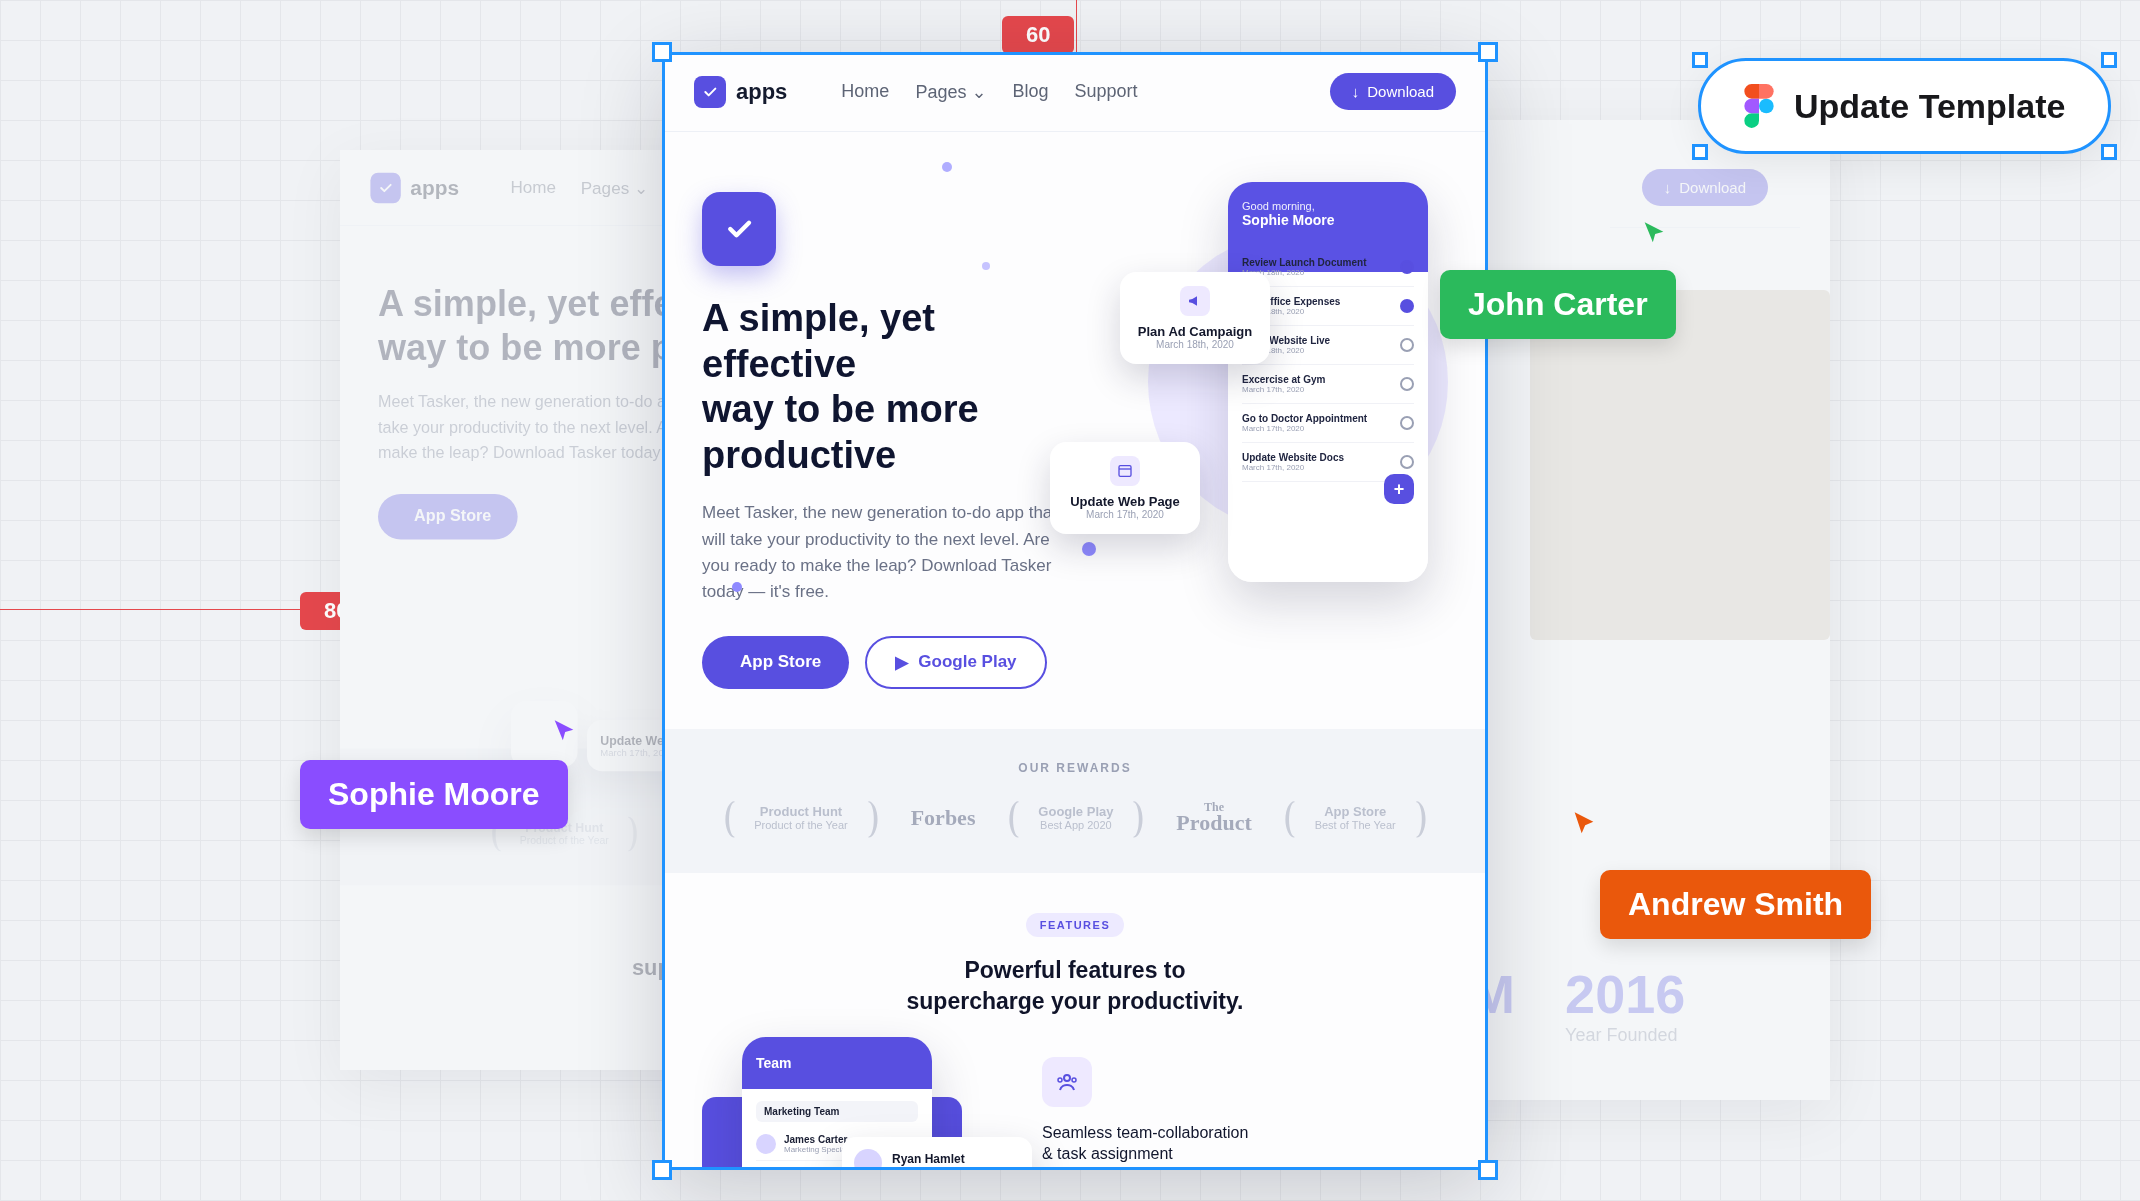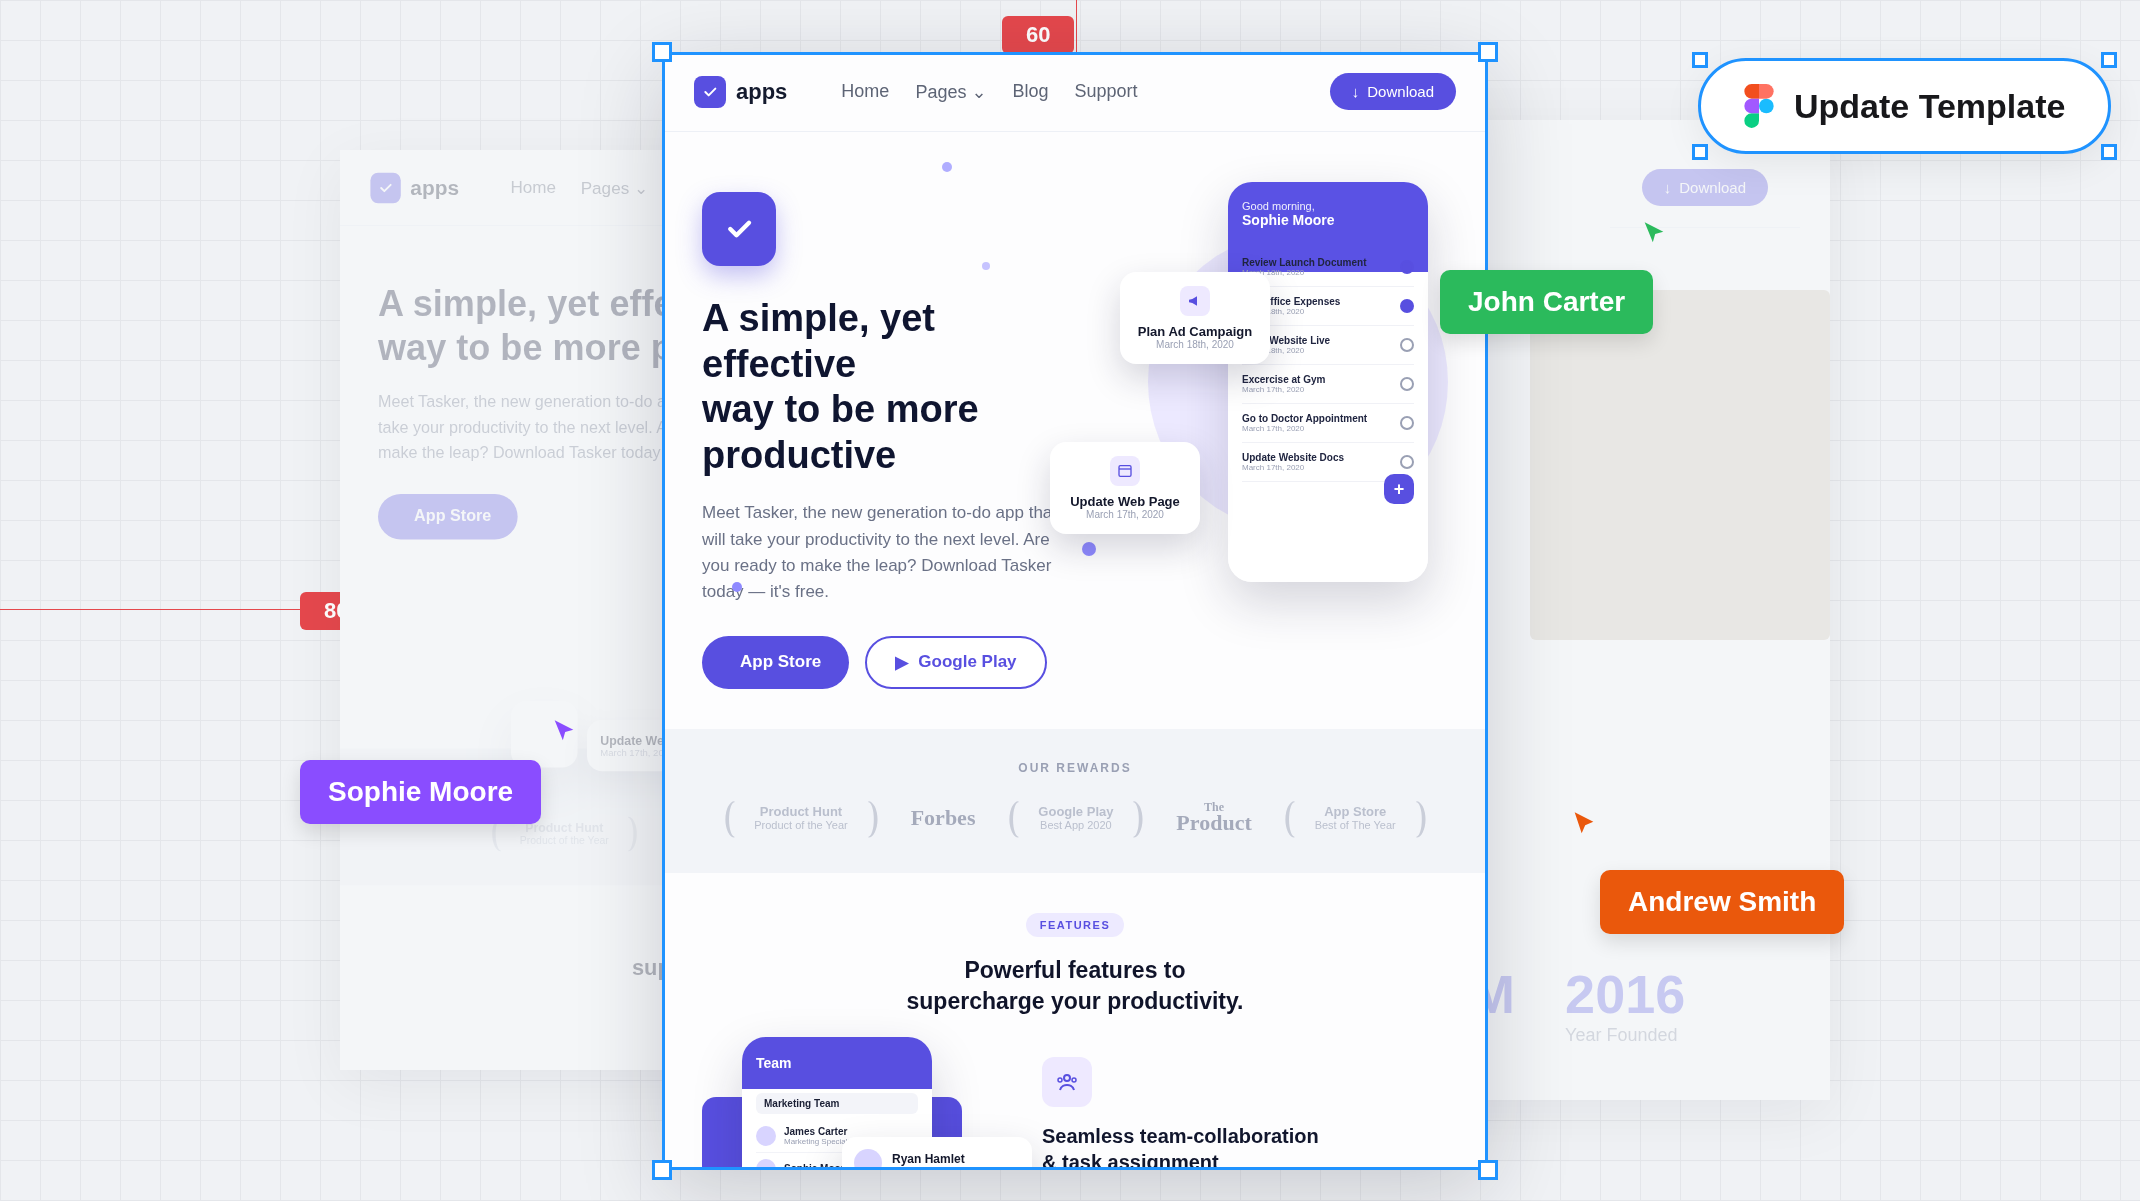"John Carter" .cursor-chip .chip { font-size: 28px -> 32px }
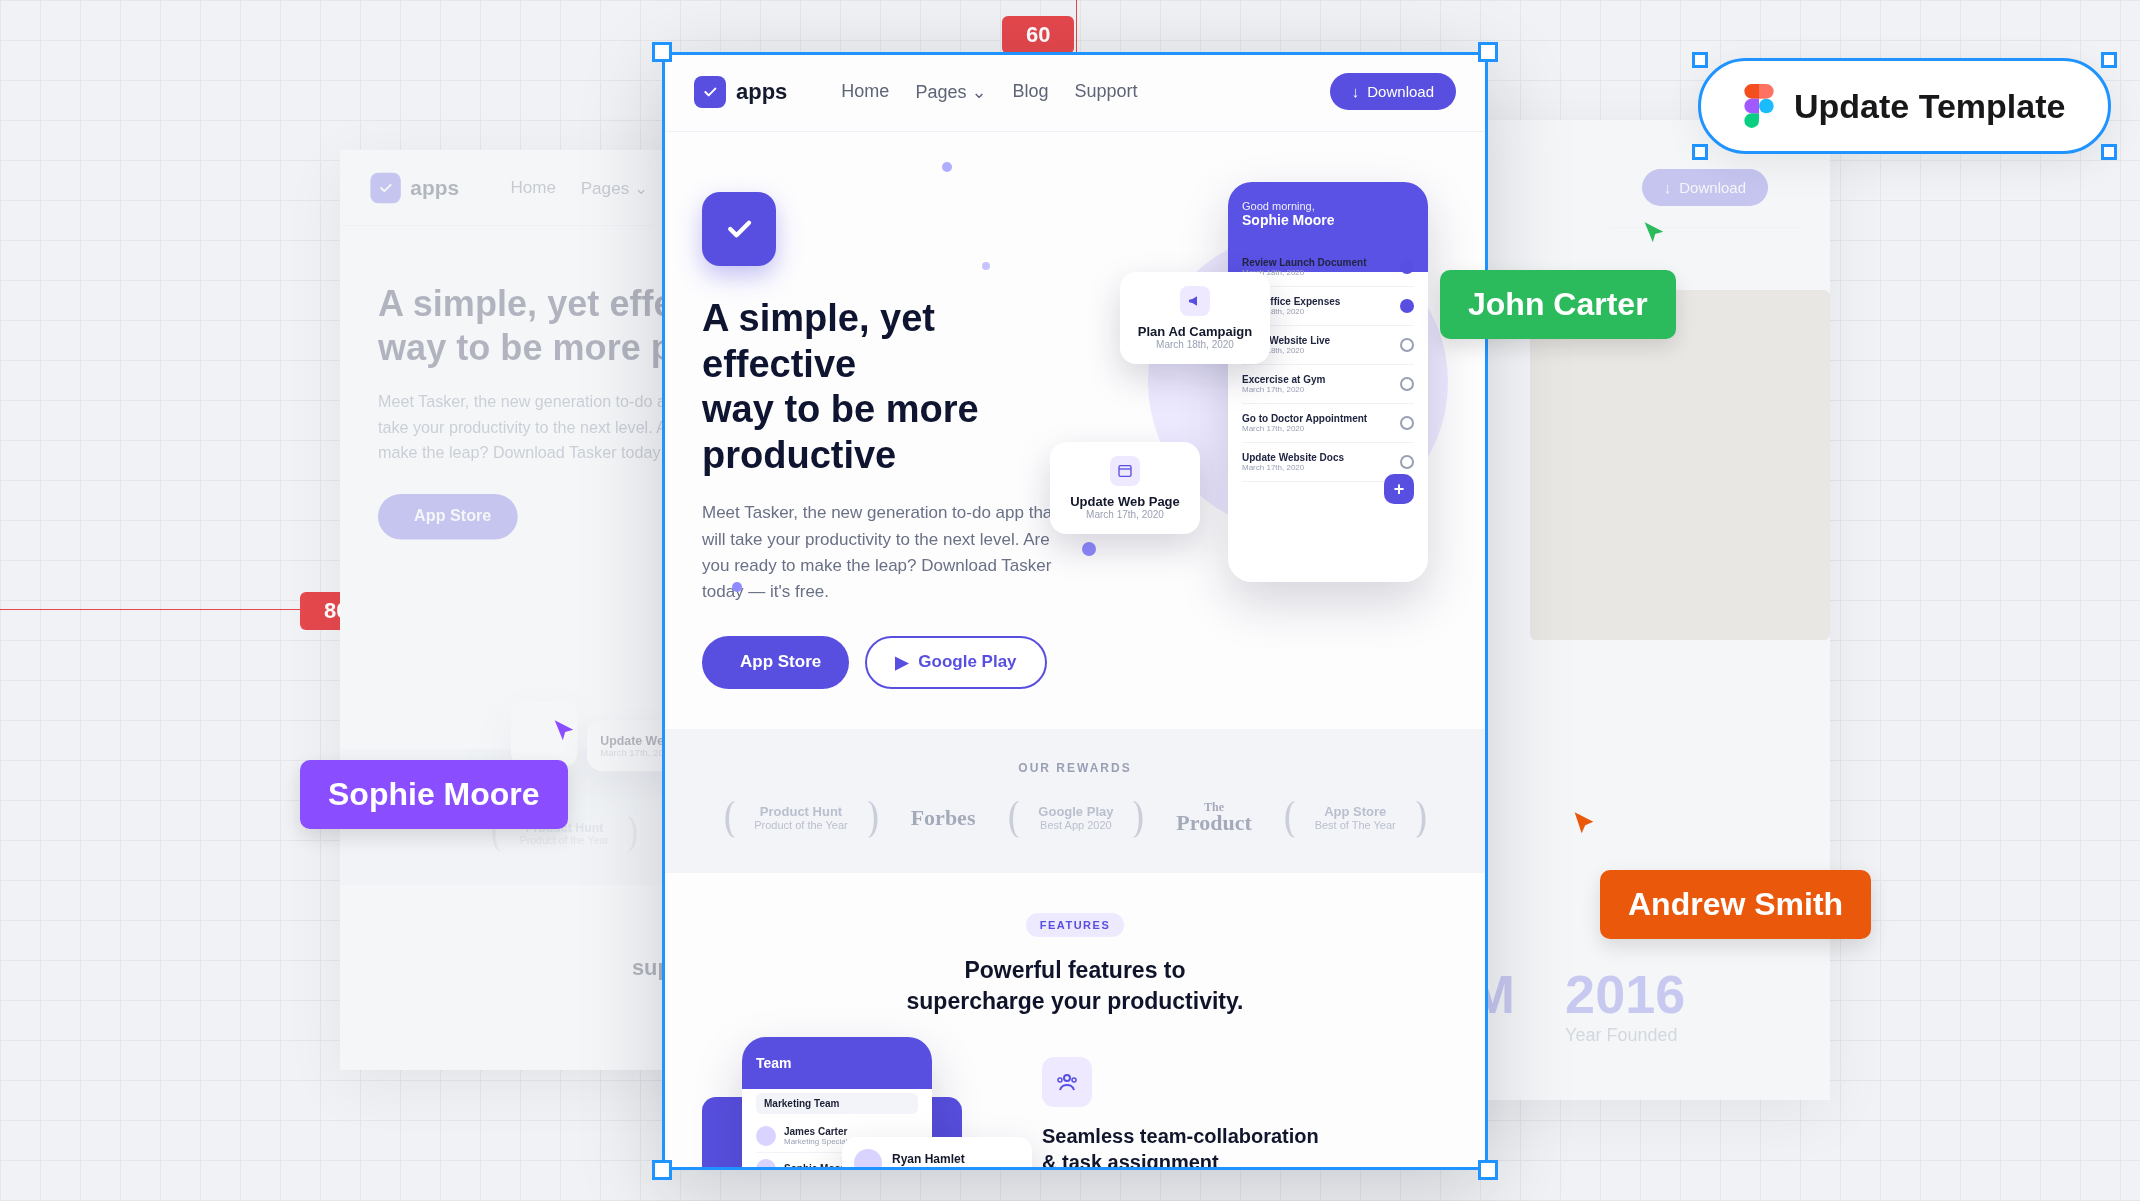"Team" .team-phone .thead { margin: -14px -14px 4px -> -14px -14px 12px }
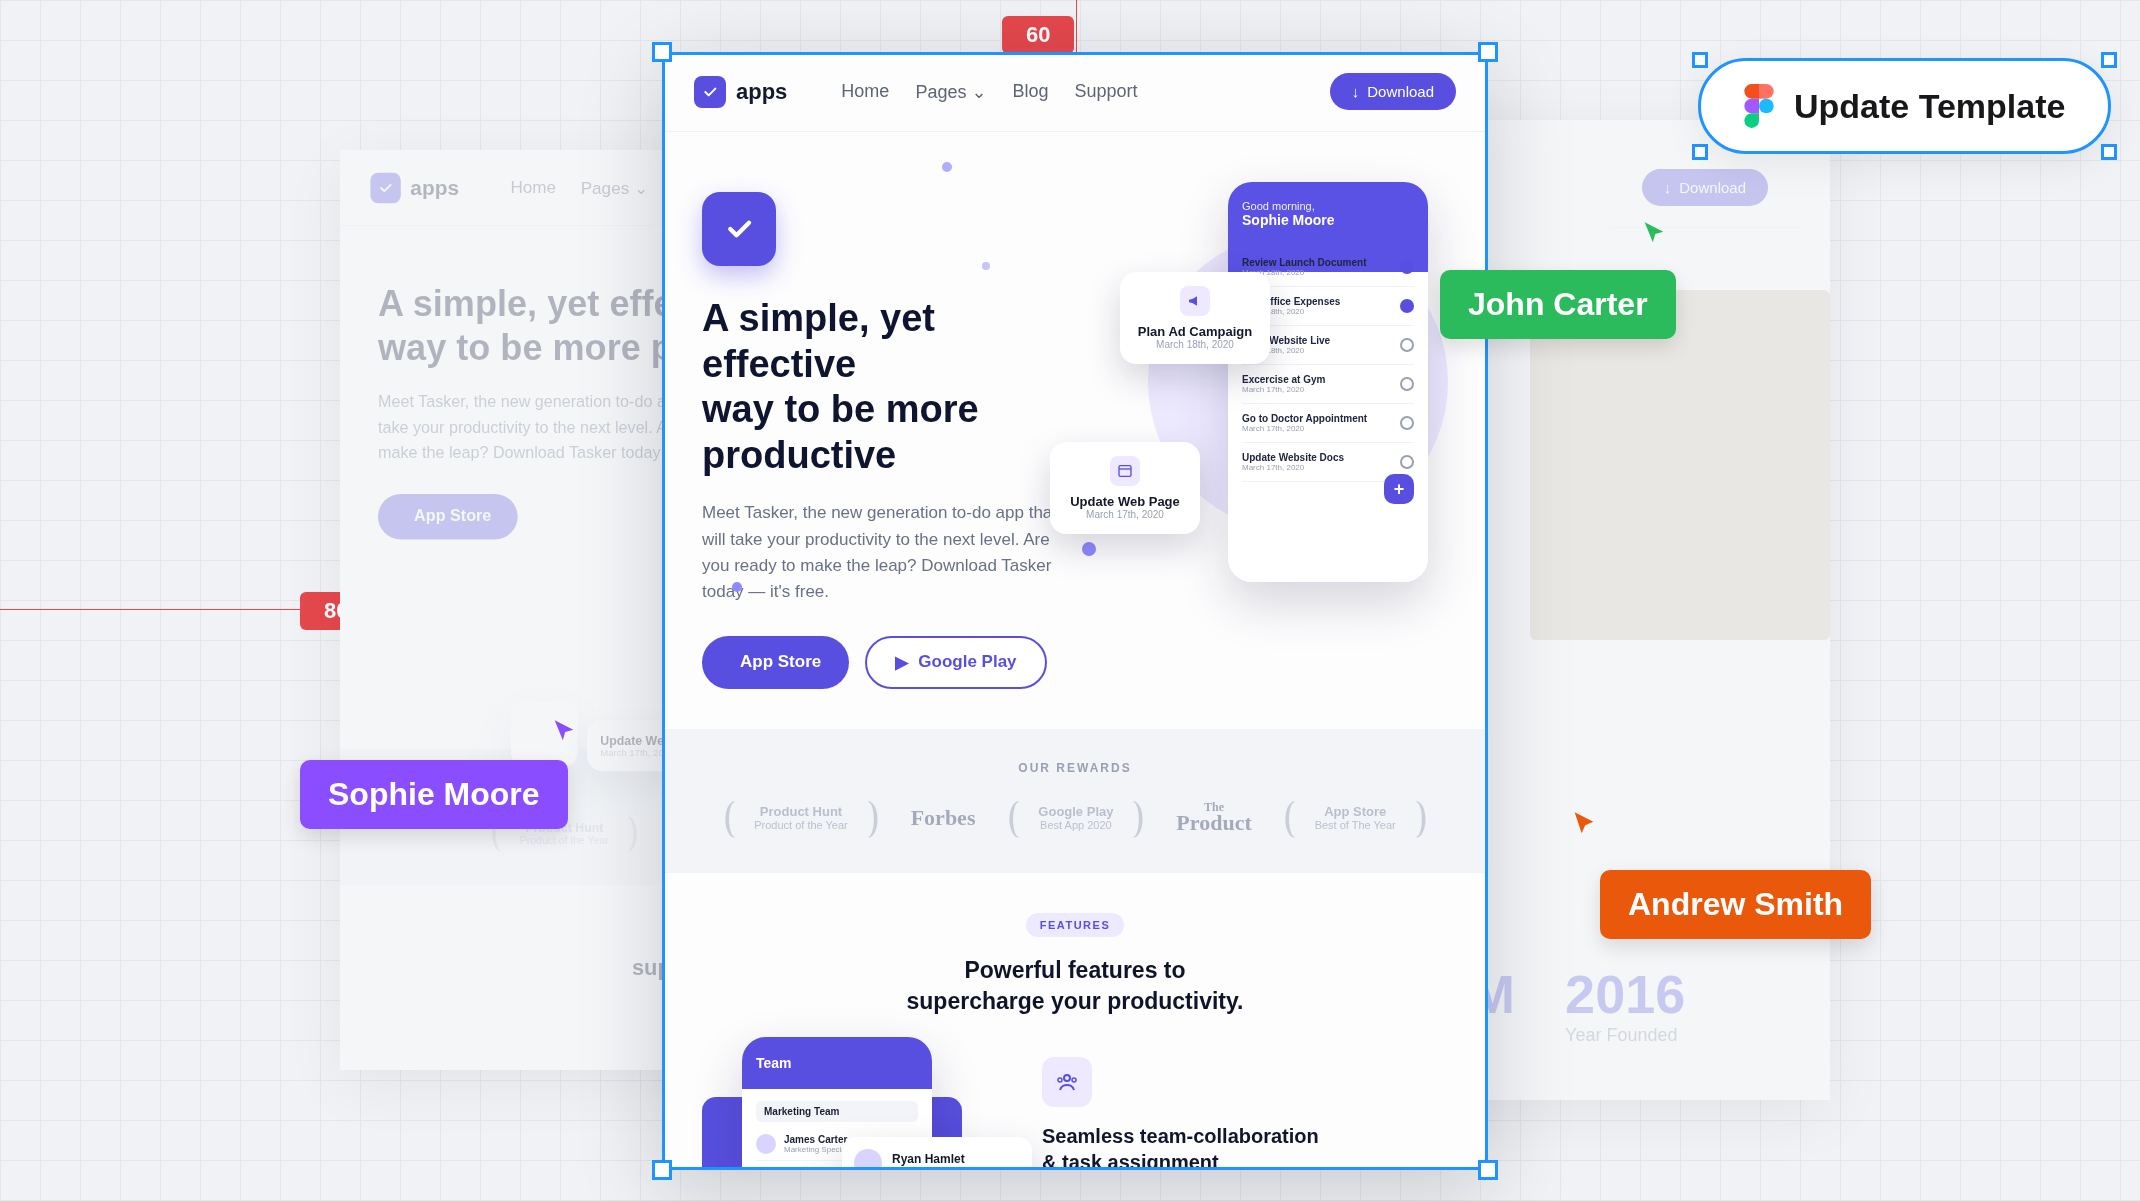"Seamless team-collaboration" .feat-right h3 { font-size: 20px -> 16px; font-weight: 700 -> 400 }
